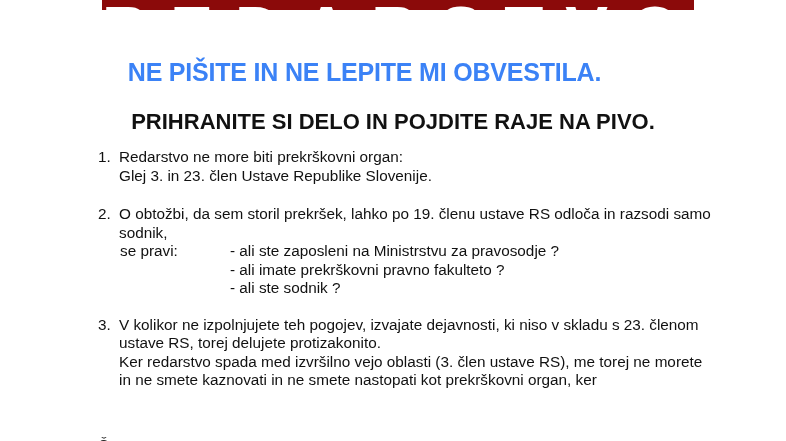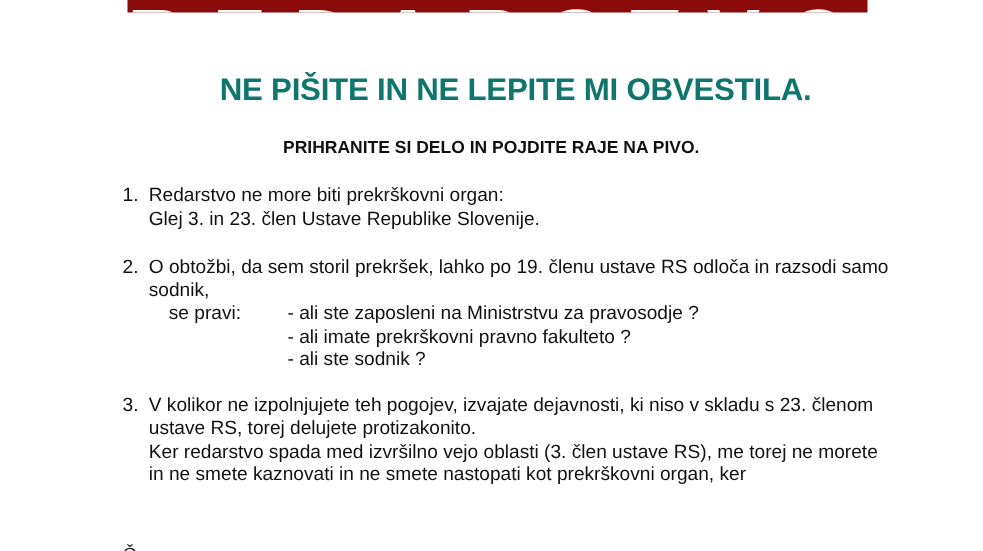"NE PIŠITE IN NE LEPITE" .title { color: #0f766e -> #3b82f6; padding-left: 48px -> none }
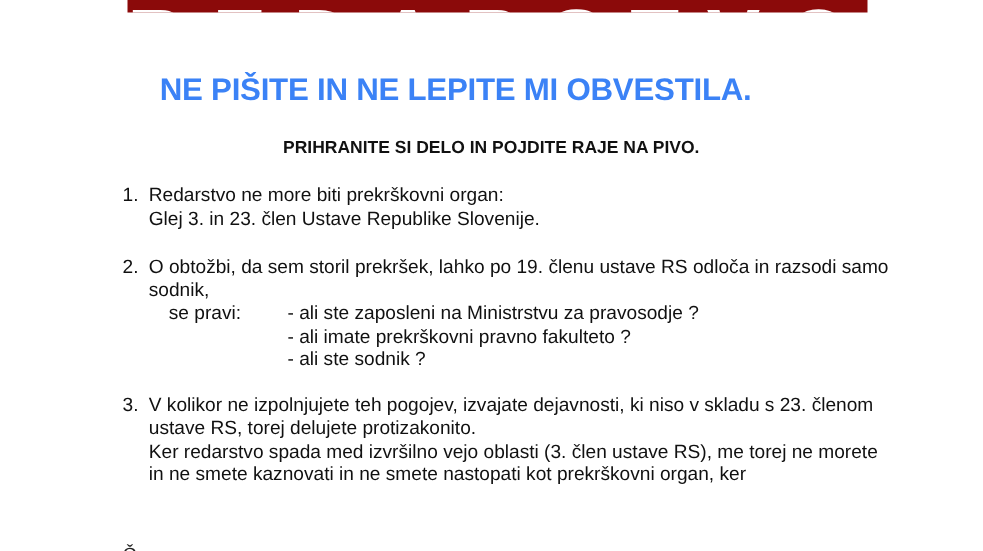"PRIHRANITE SI DELO IN POJDITE" .subtitle { font-size: 14px -> 22px }
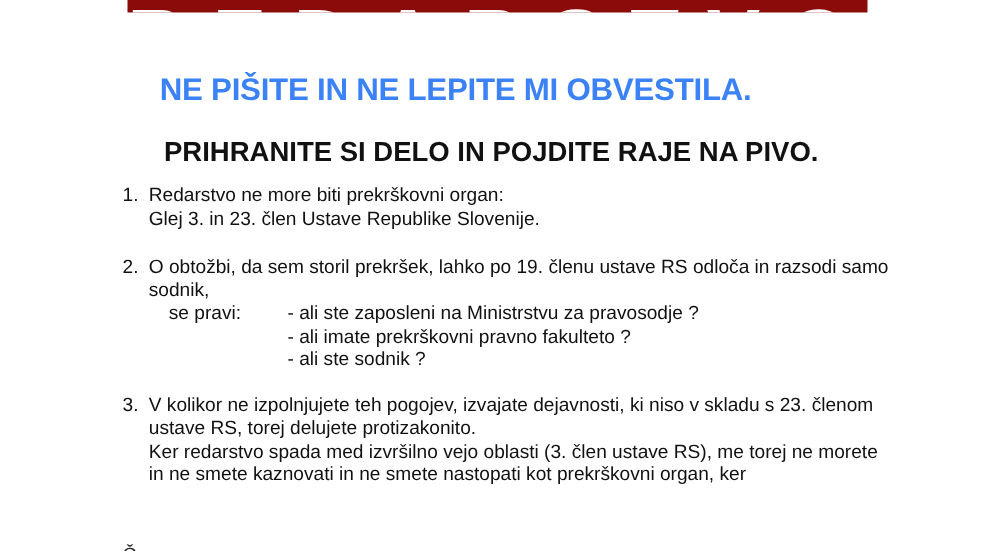"se pravi:" .sub-row .lead { left: 16px -> 1px }
